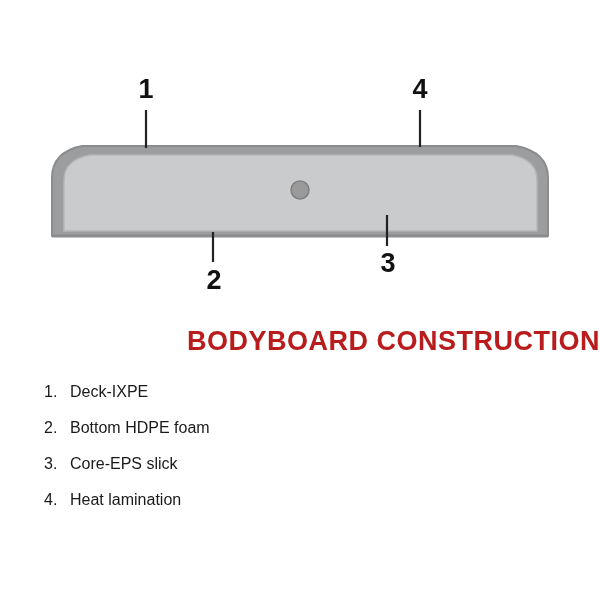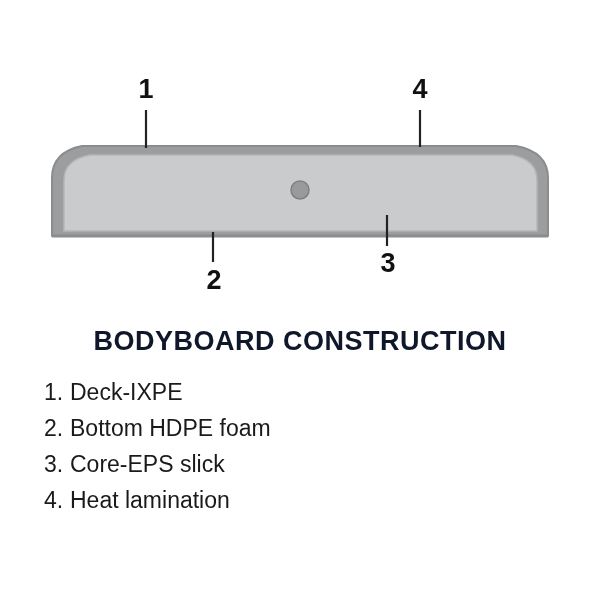"BODYBOARD CONSTRUCTION" .caption { color: #0f172a -> #b91c1c; text-align: center -> right }
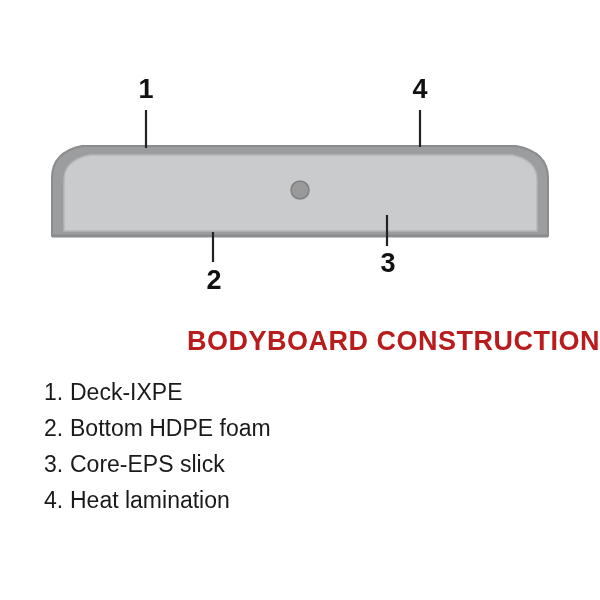"1. Deck-IXPE" .legend-item { font-size: 23px -> 16px }
